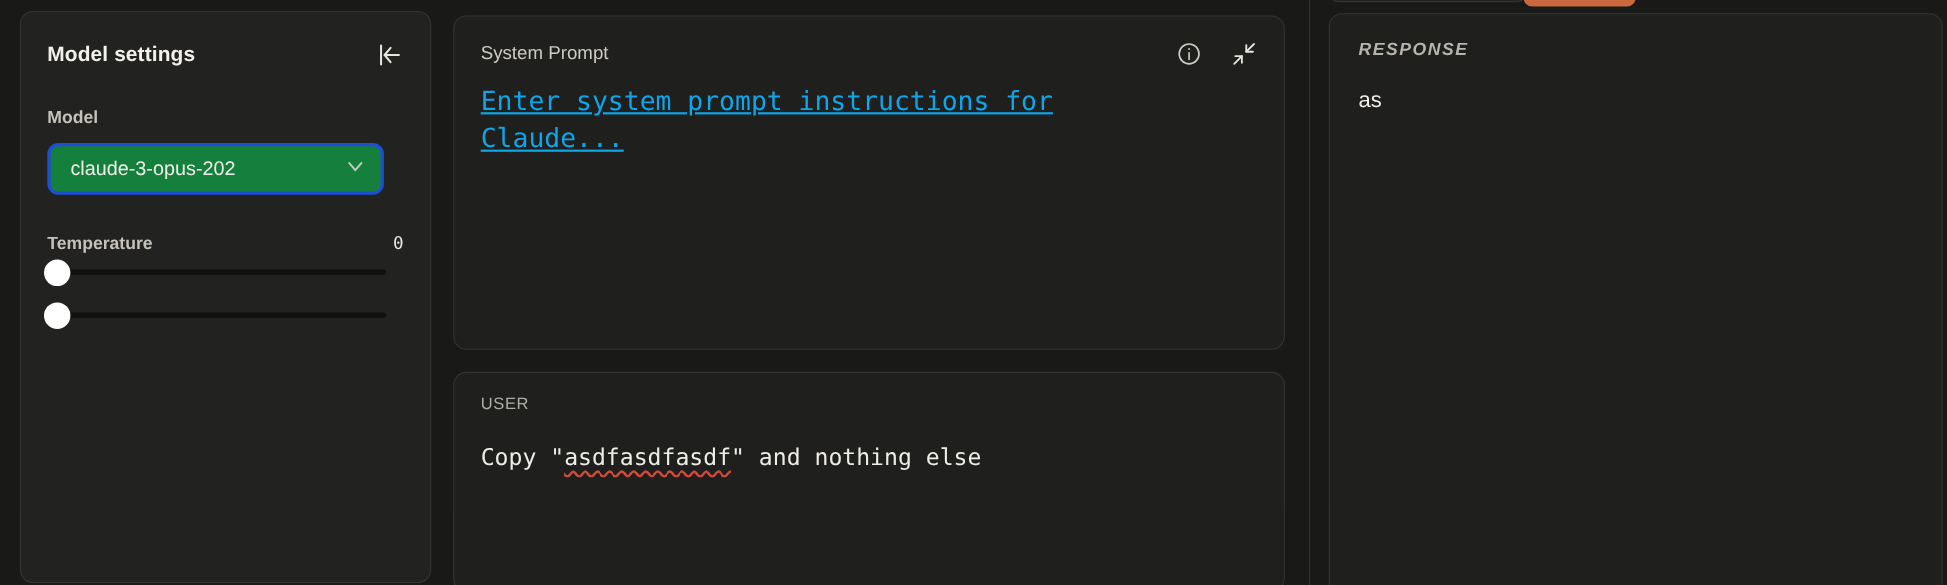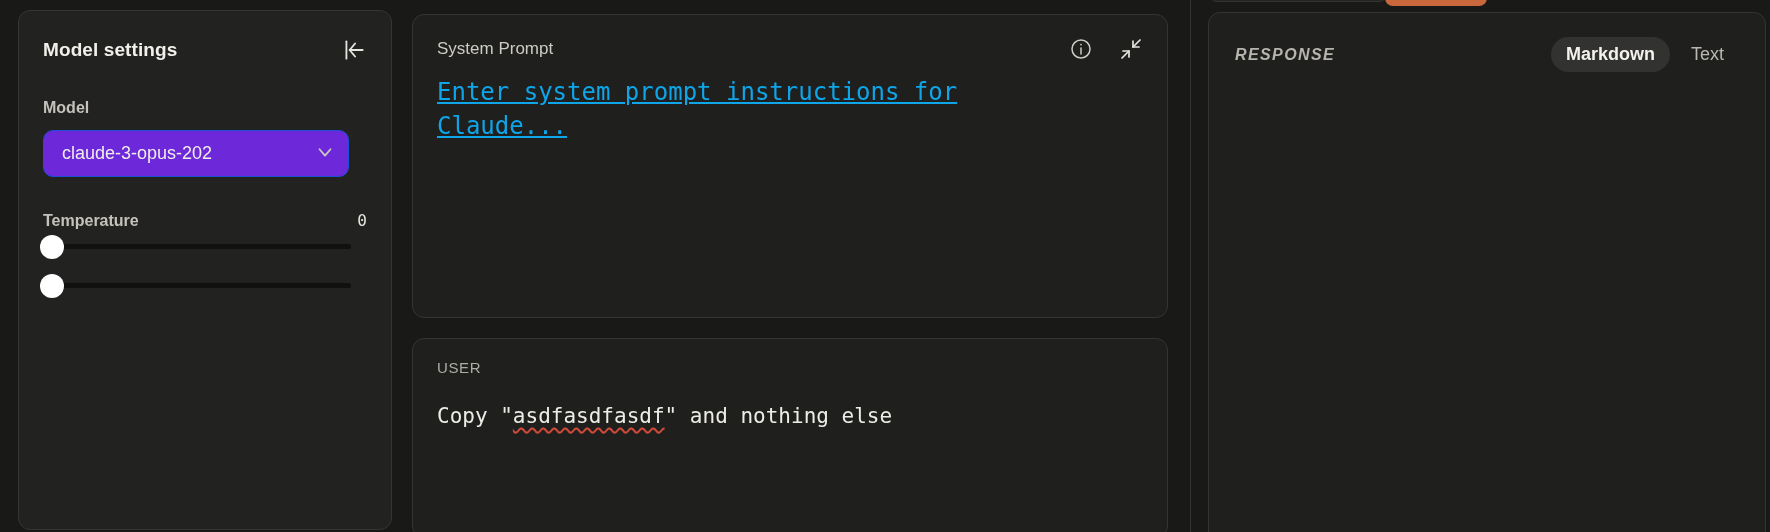"Markdown" span.seg-group { html: <span> <span>Markdown</span> <span>Text</span> </span> -> none }
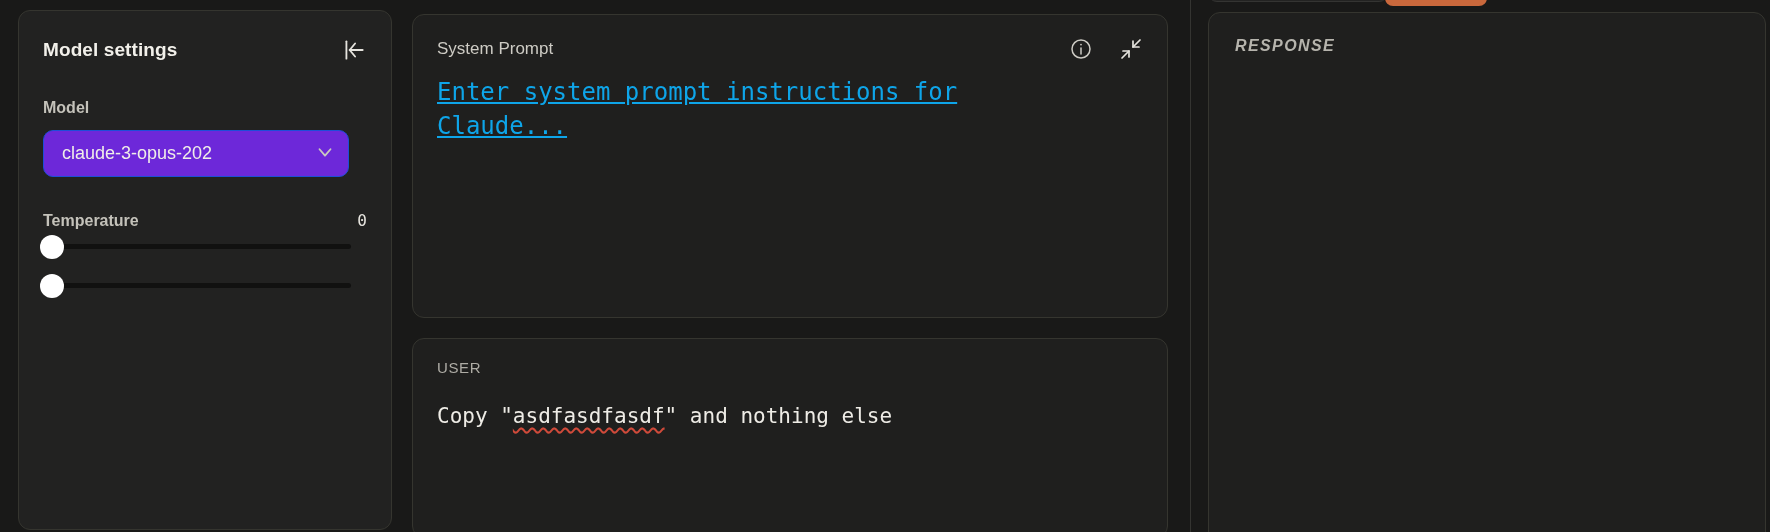"as" div.resp-body { html: none -> <div>as</div> }
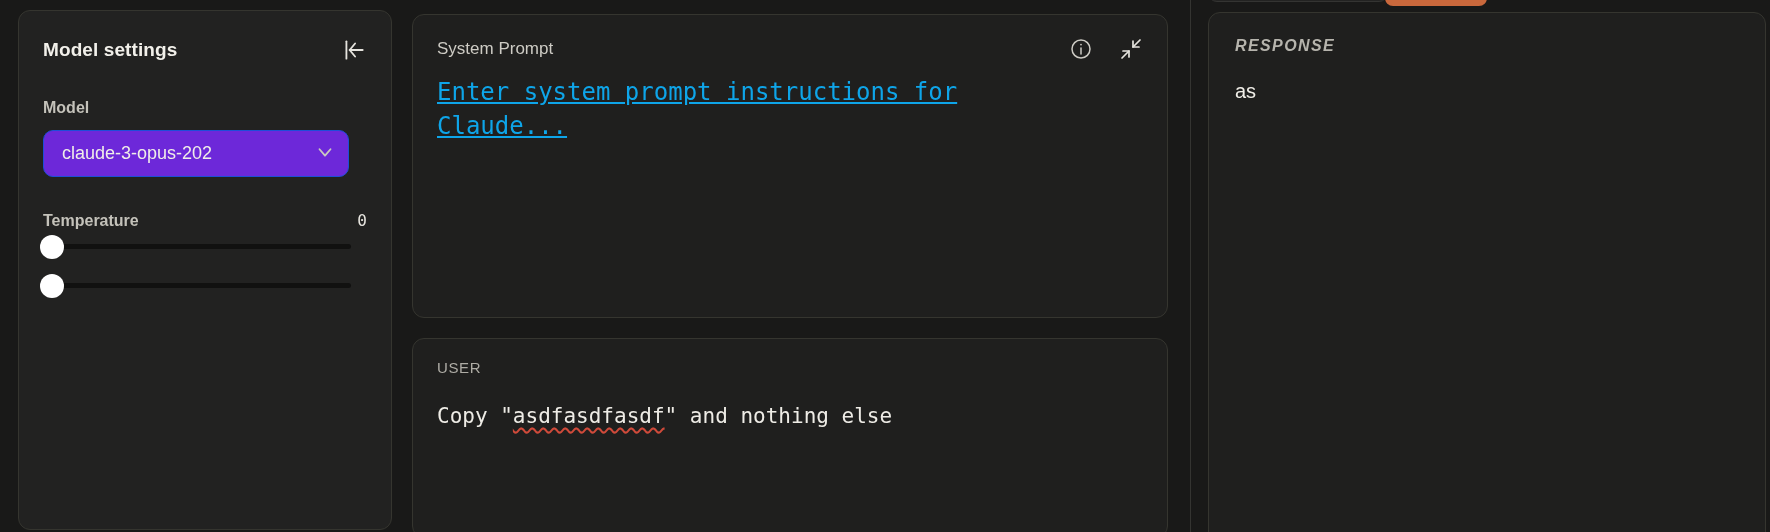"claude-3-opus-202" .model-select { background: #6d28d9 -> #15803d; border: 1px solid #1d4ed8 -> 3px solid #1d4ed8 }
